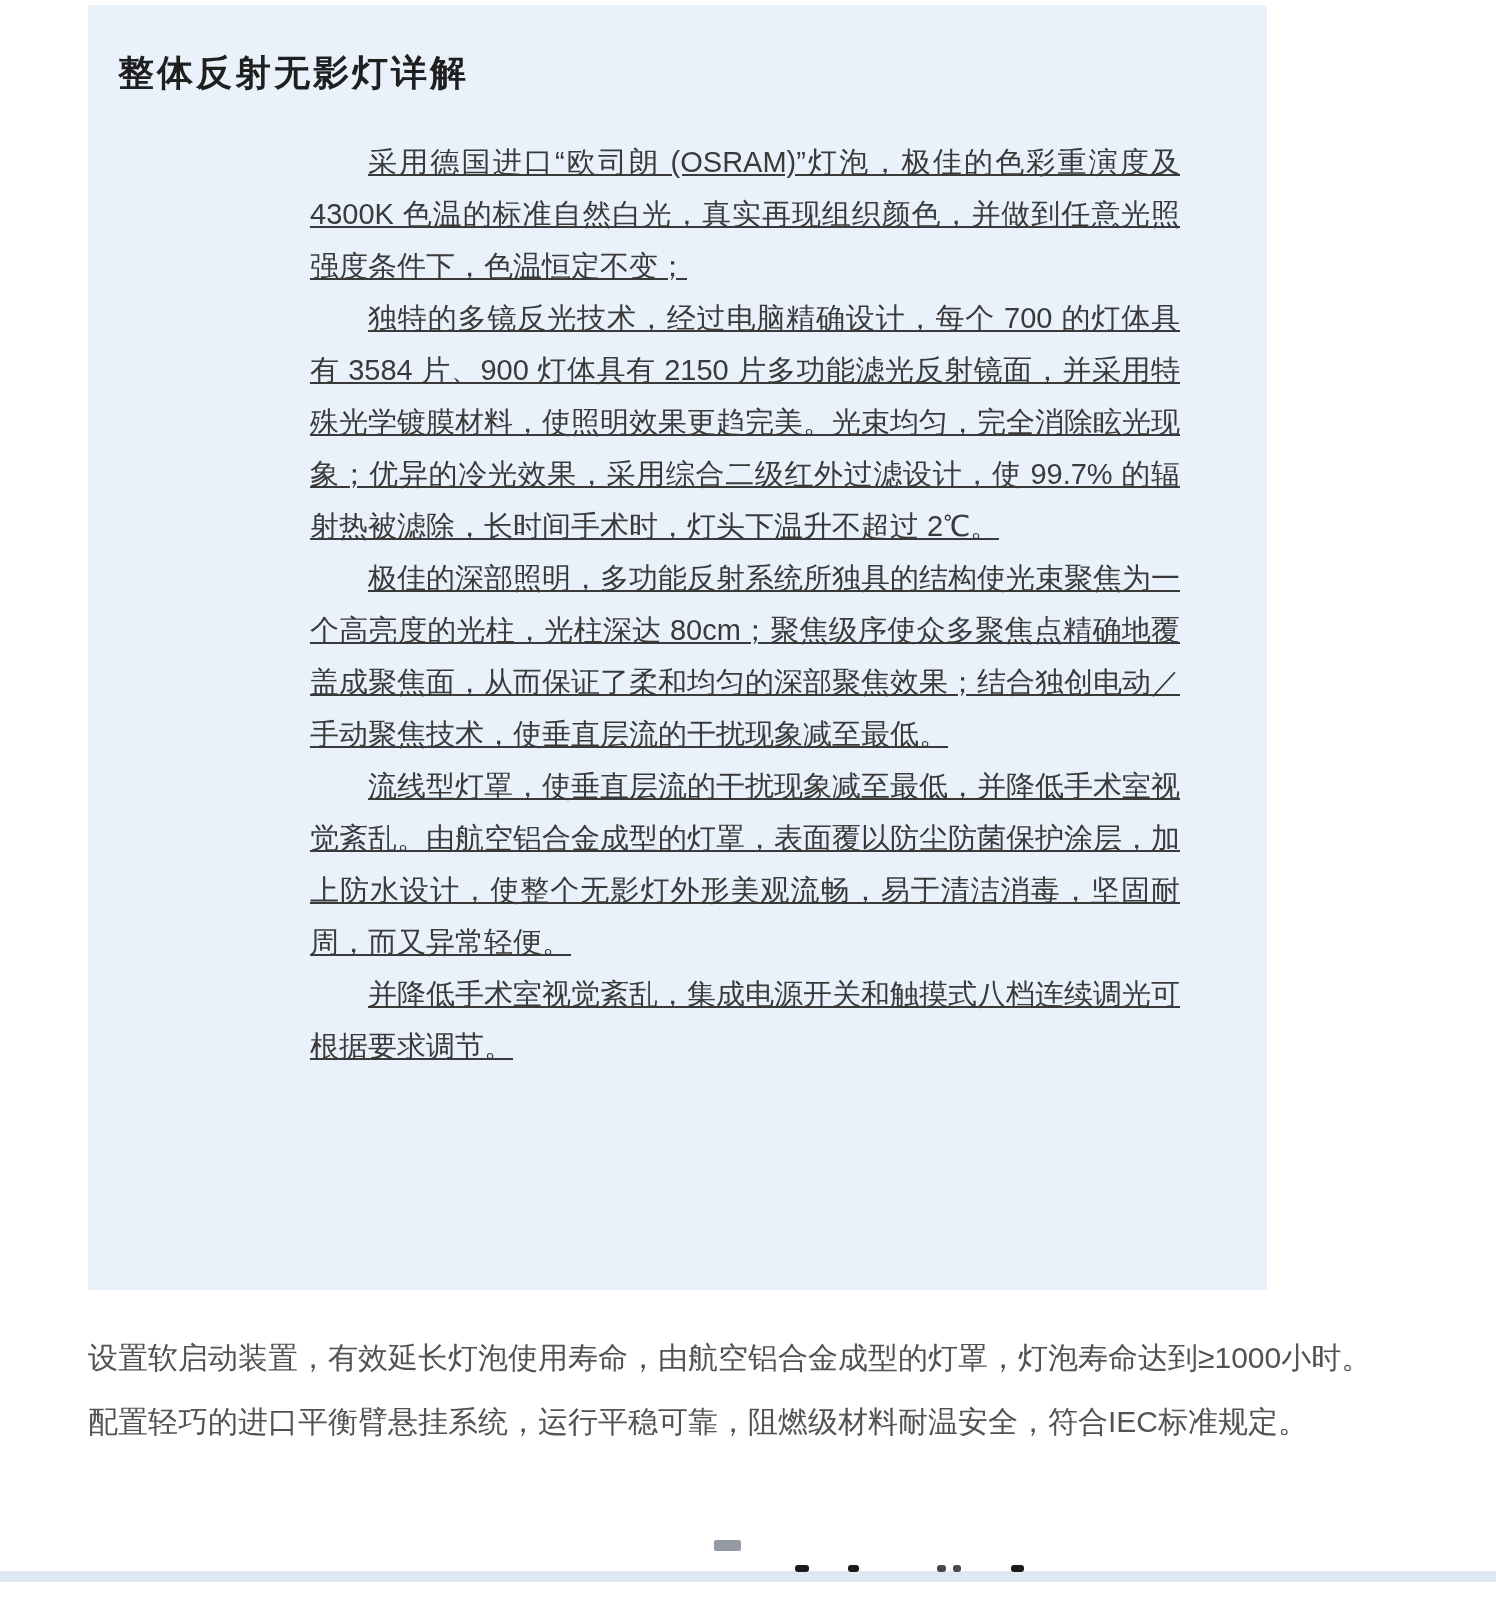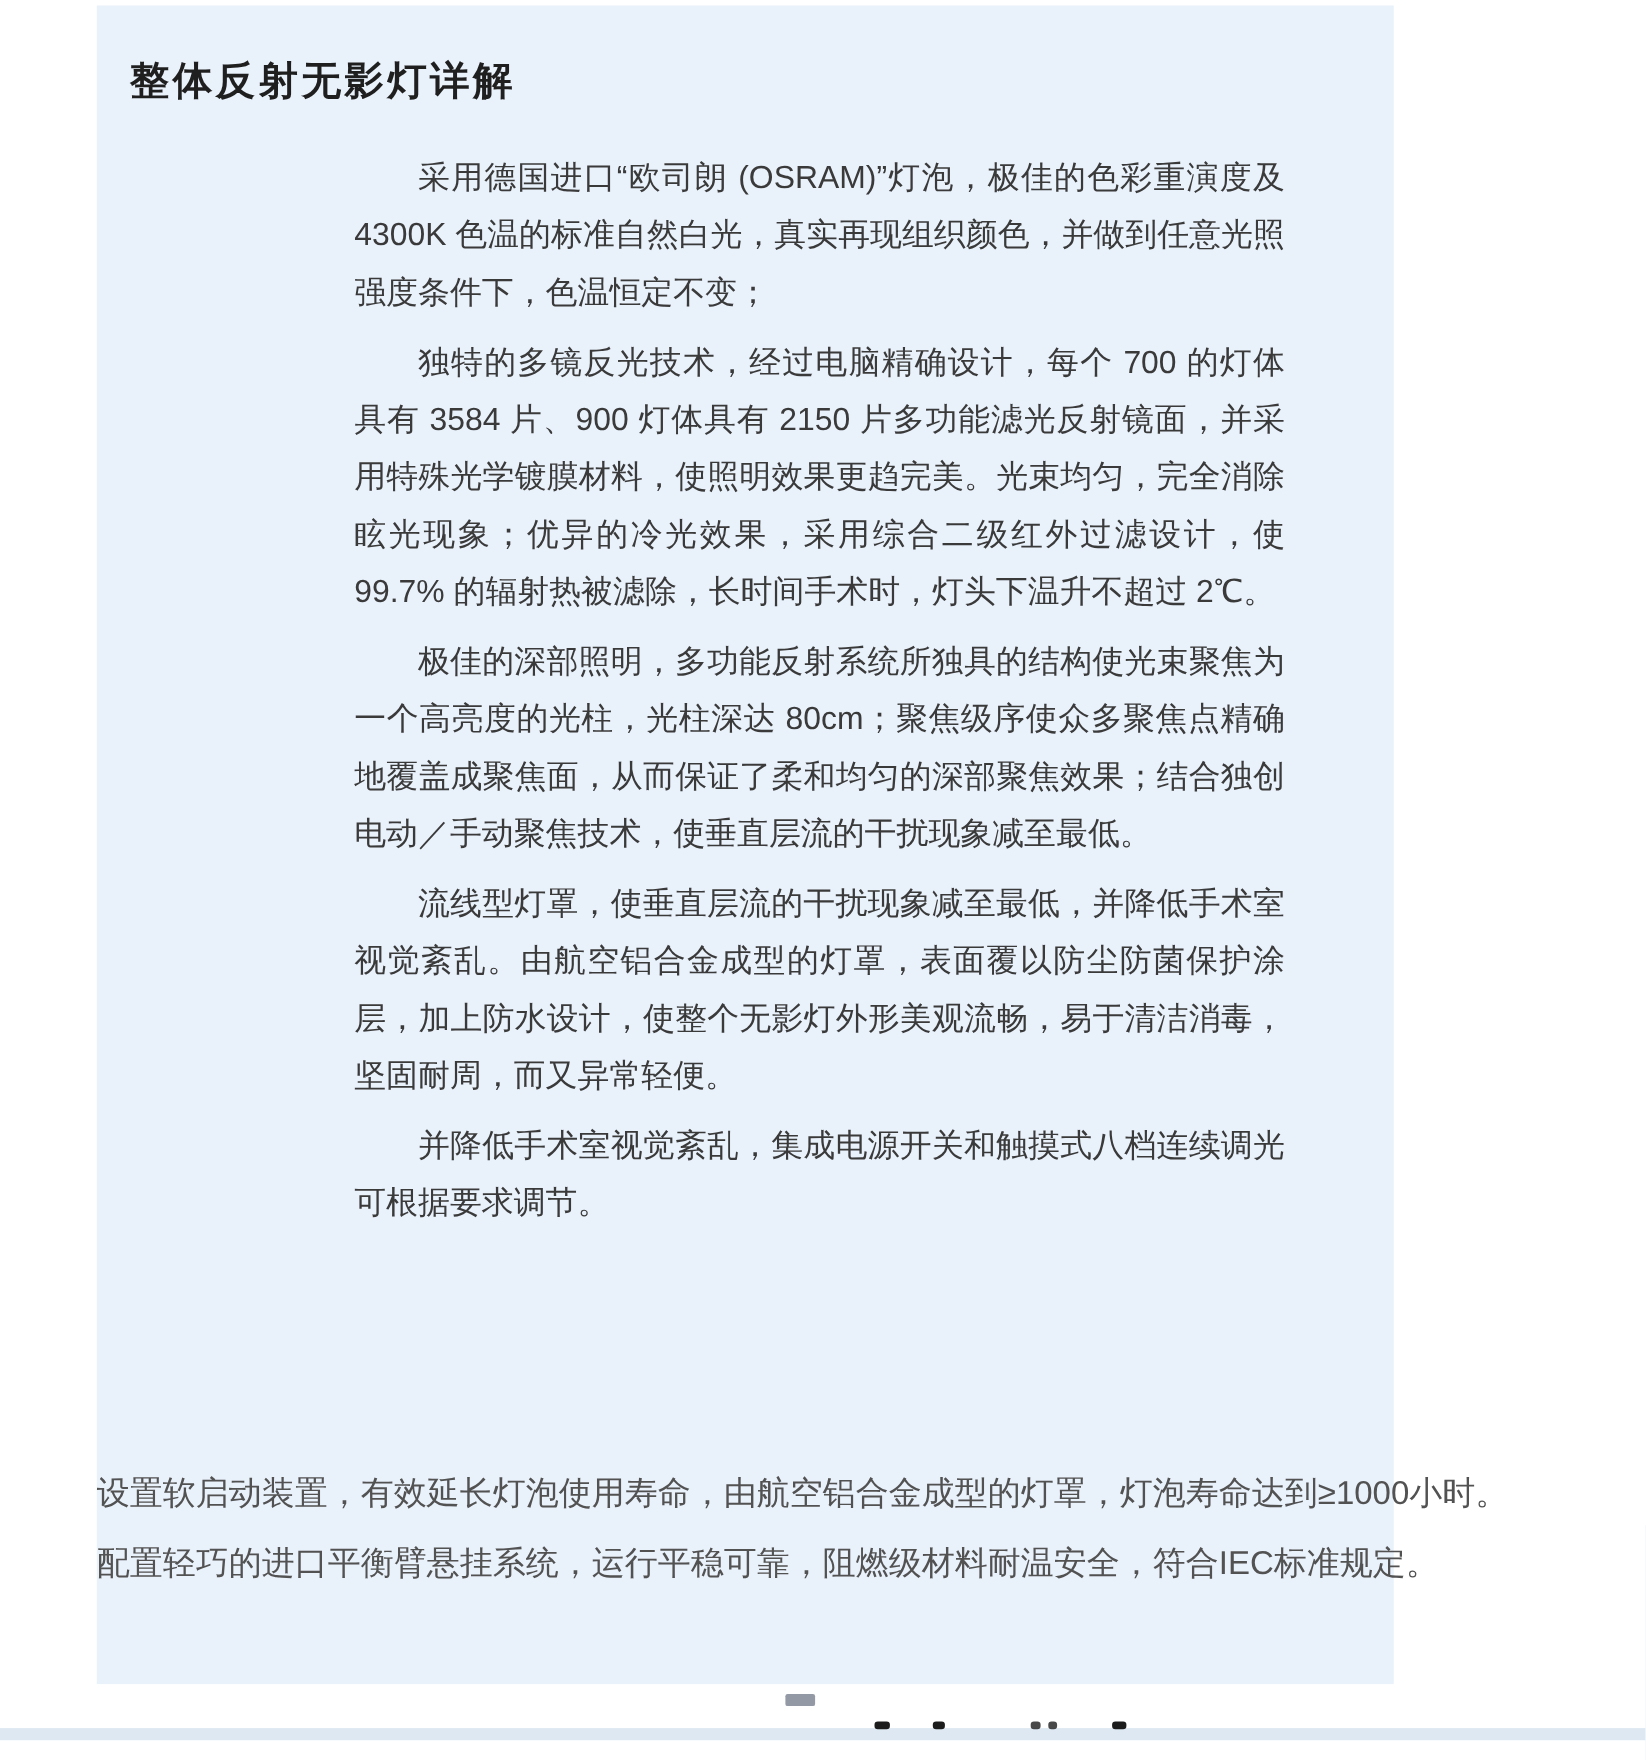"整体反射无影灯详解" .info-box { height: 1526px -> 1285px }
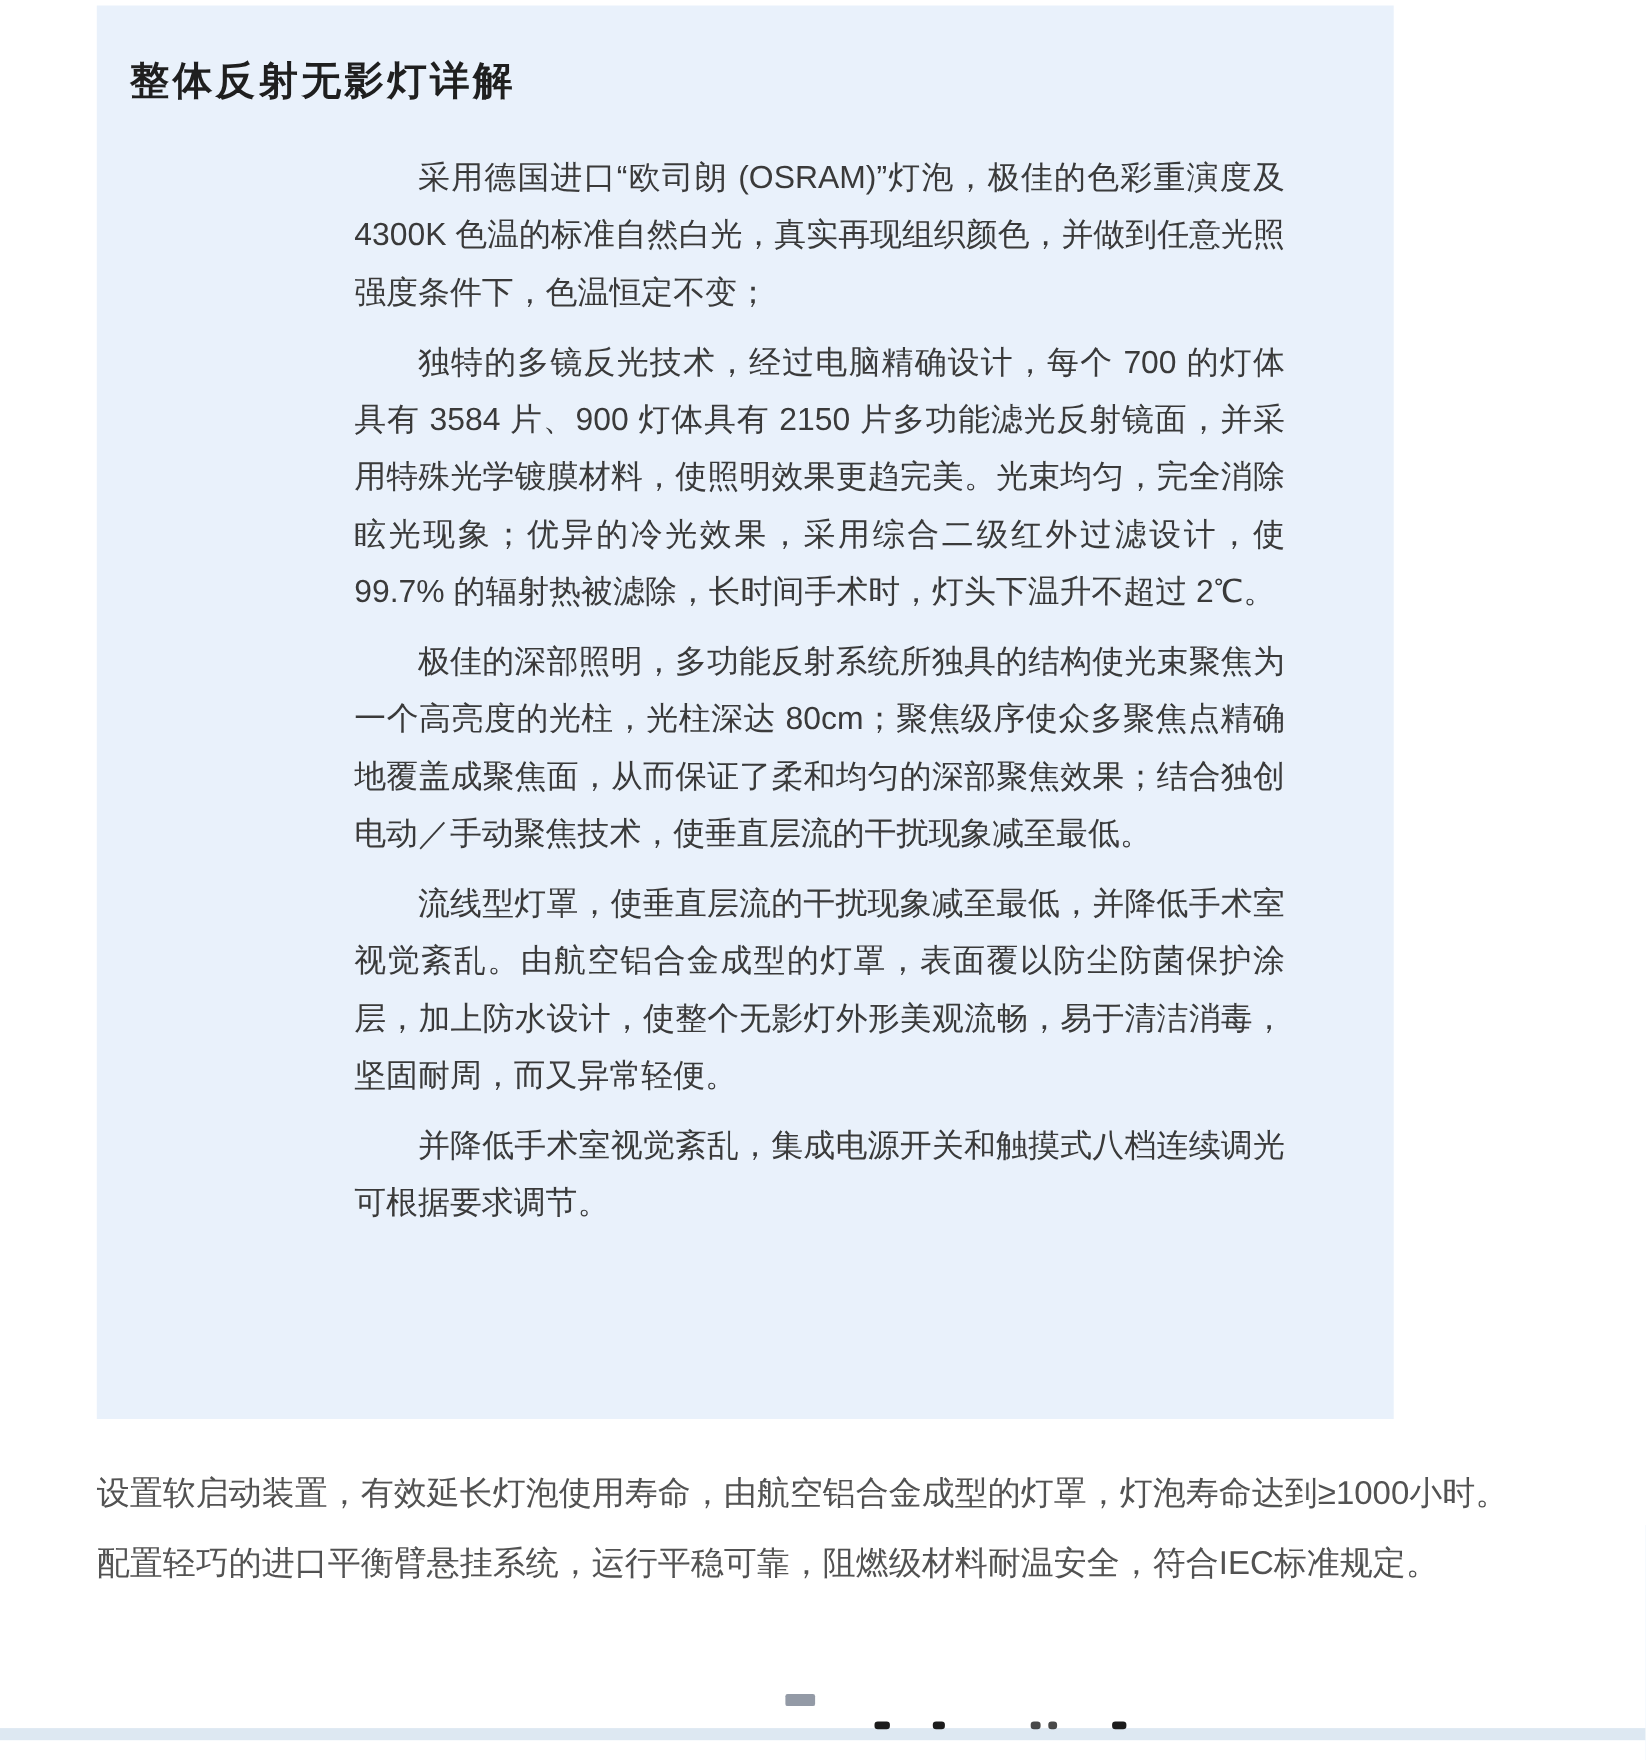"采用德国进口“欧司朗 (OSRAM)”灯泡，极佳的色彩重演度及 4300K" .box-body p { margin: 12px -> 0; text-decoration: none -> underline }
